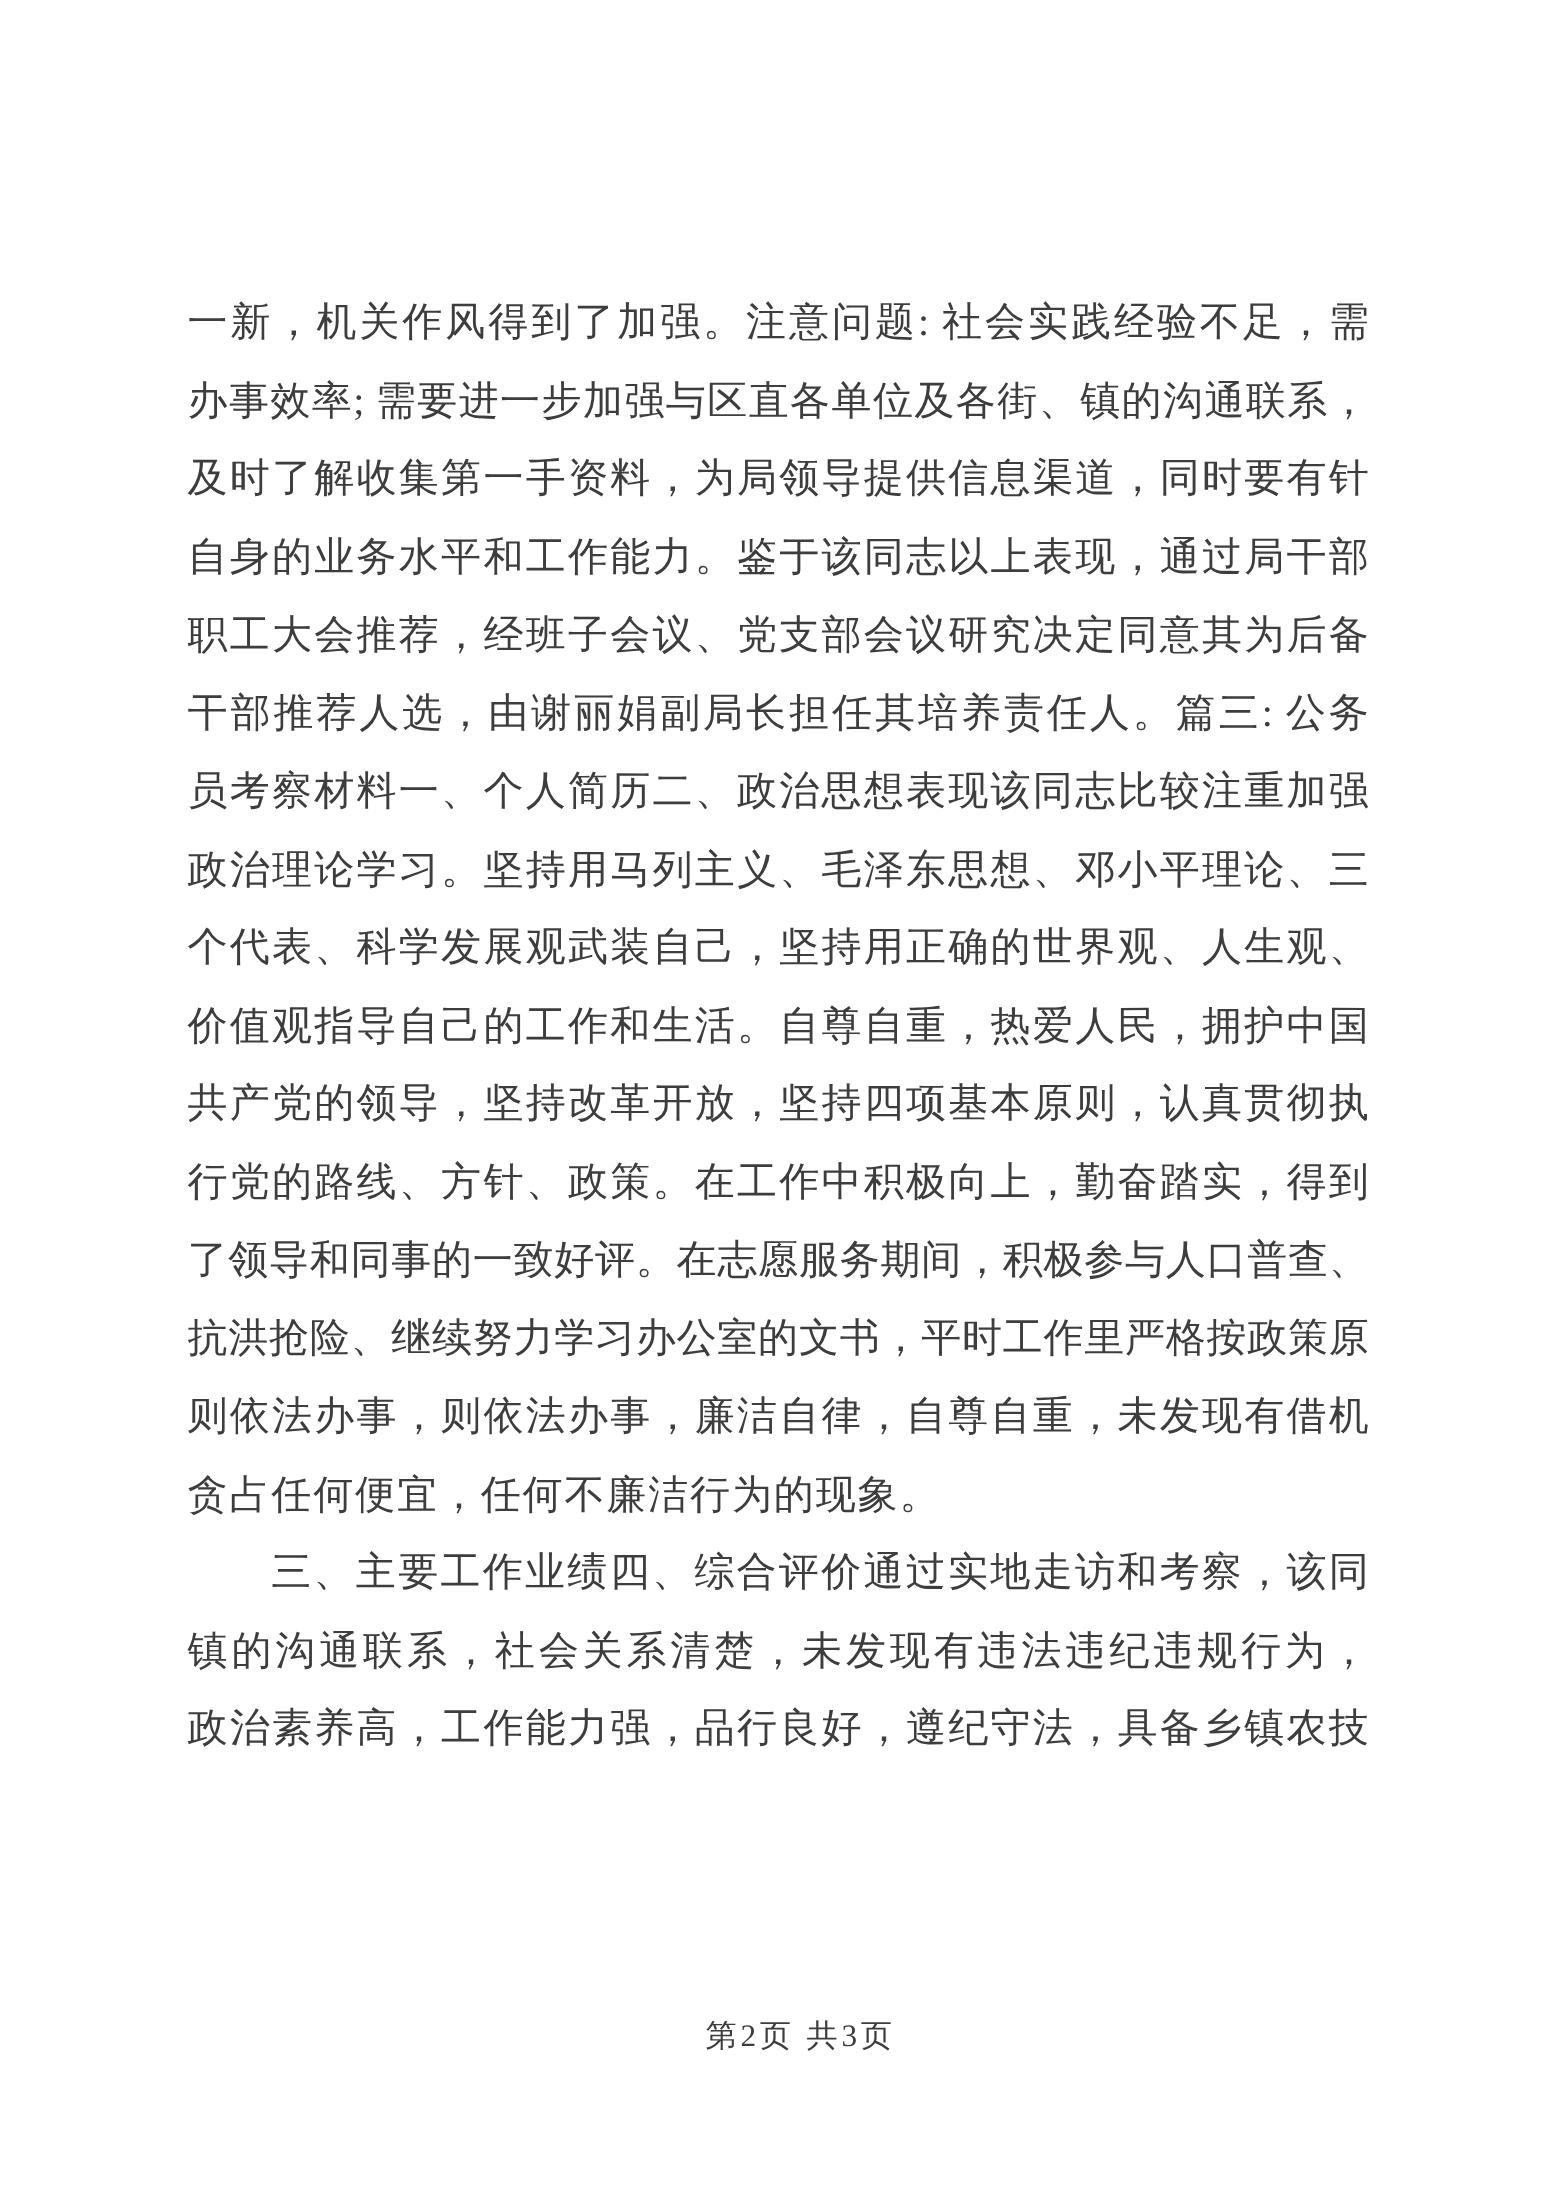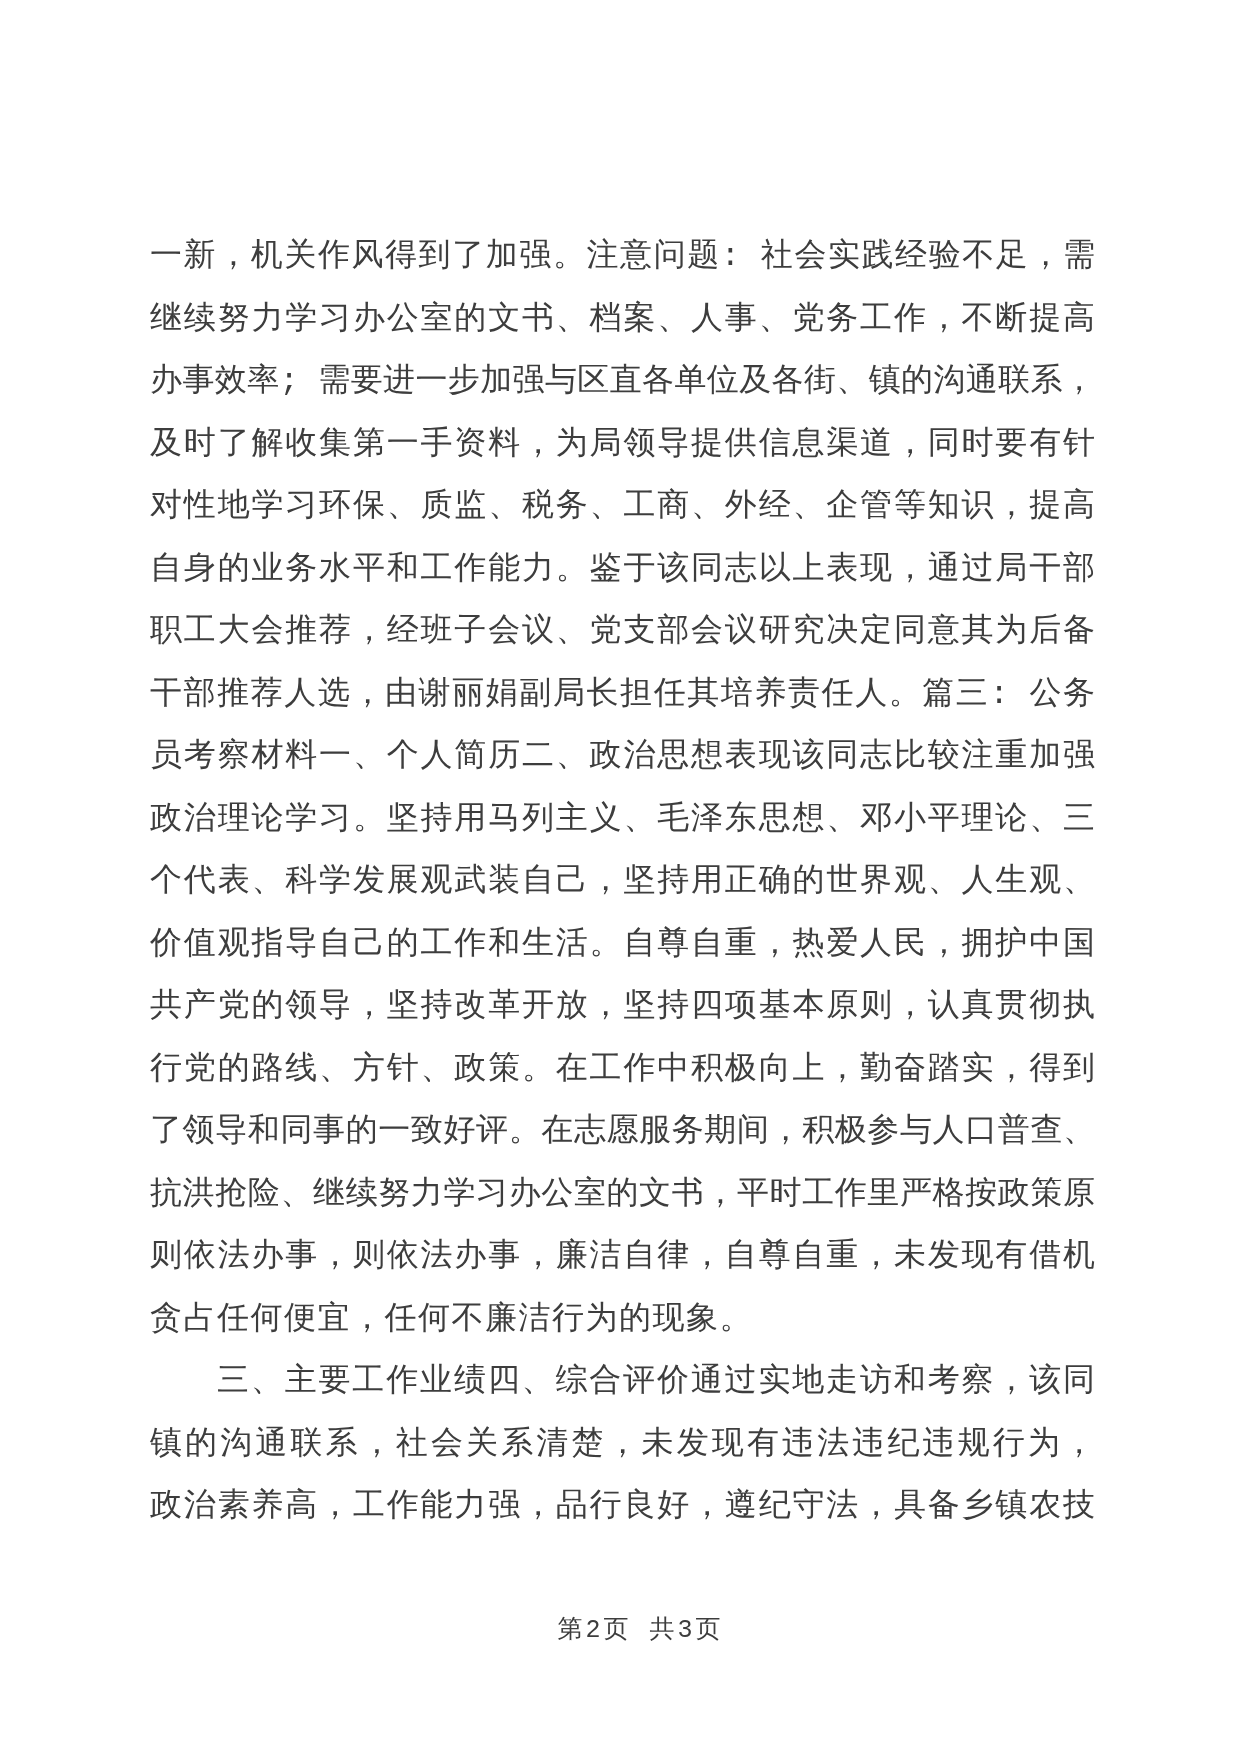"一新，机关作风得到了加强。注意问题: 社会实践经验不足，需" .page { font-family: Liberation Mono, monospace -> none }
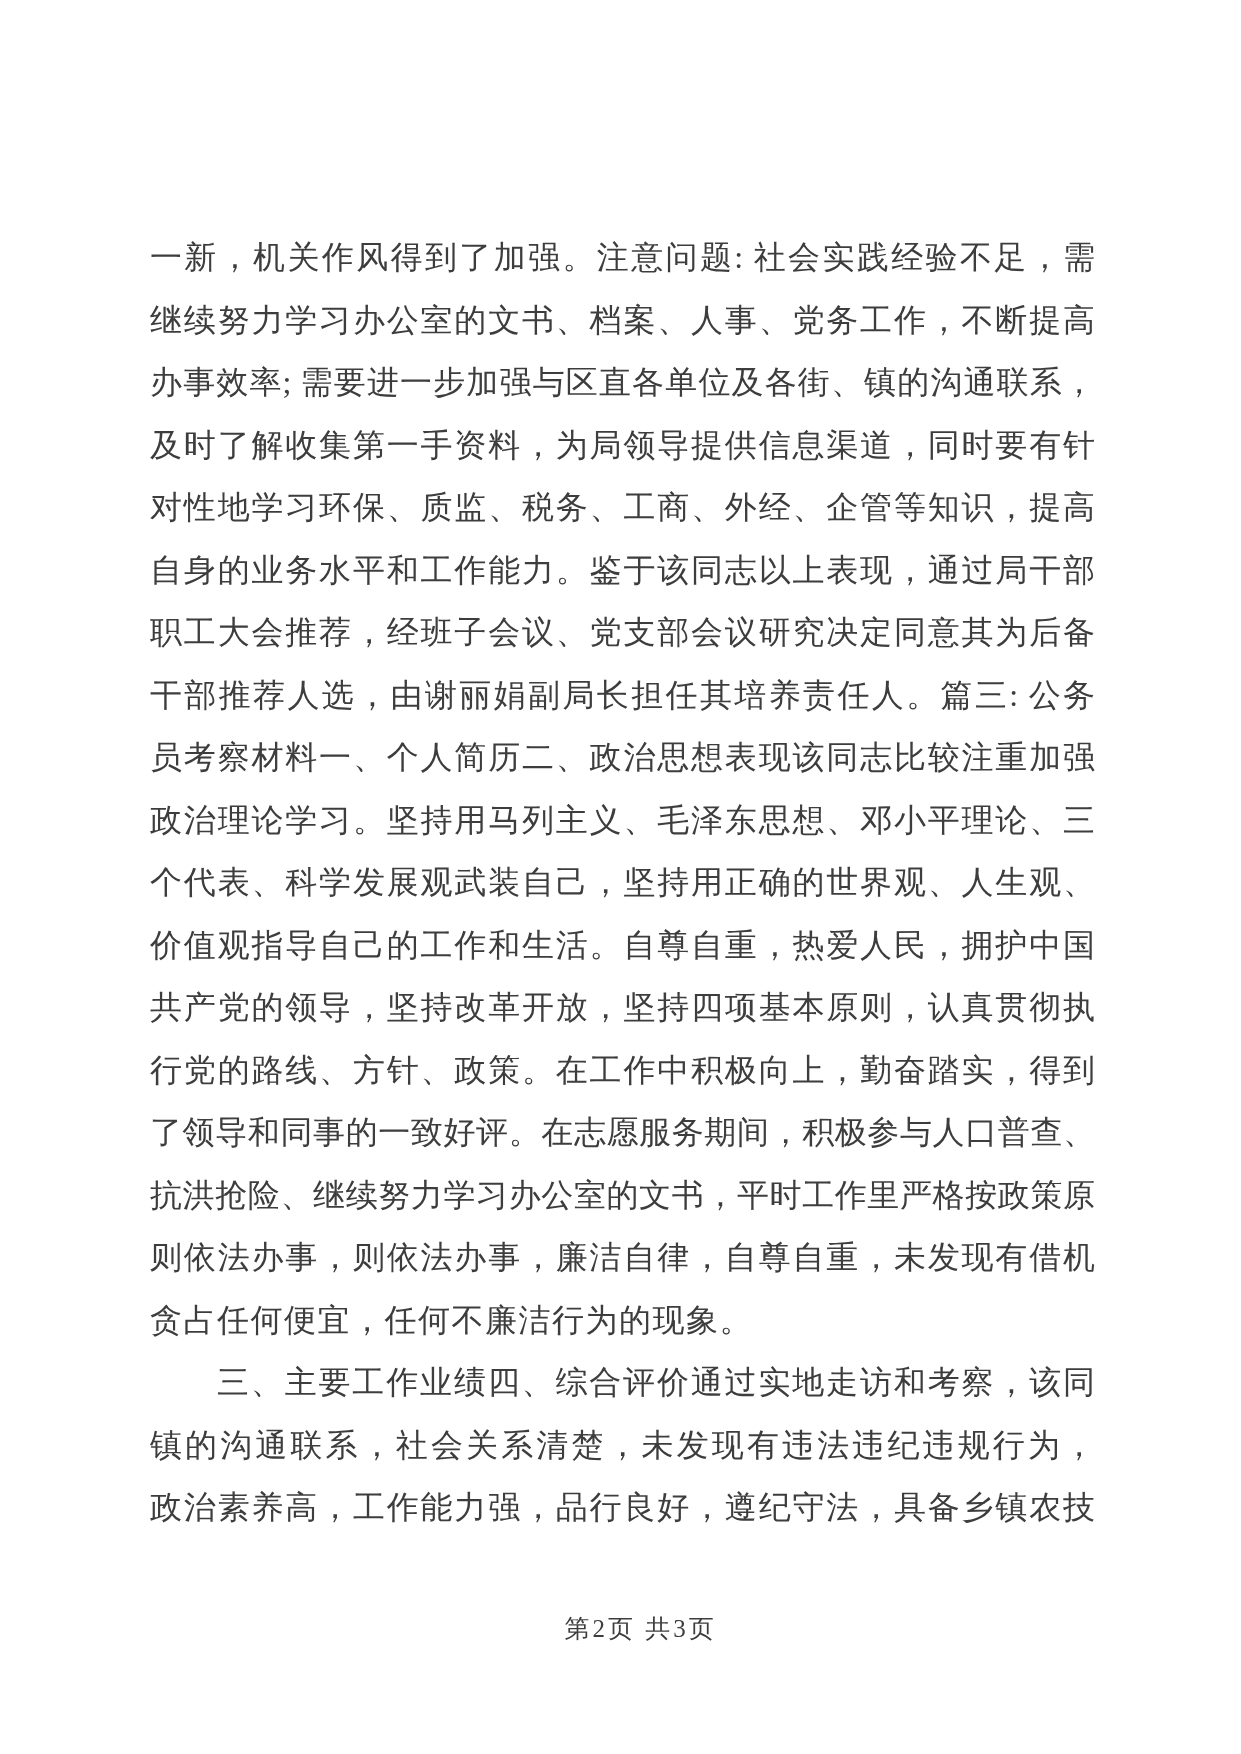"继续努力学习办公室的文书、档案、人事、党务工作，不断提高" div.line { html: <div>继续努力学习办公室的文书、档案、人事、党务工作，不断提高</div> -> none }
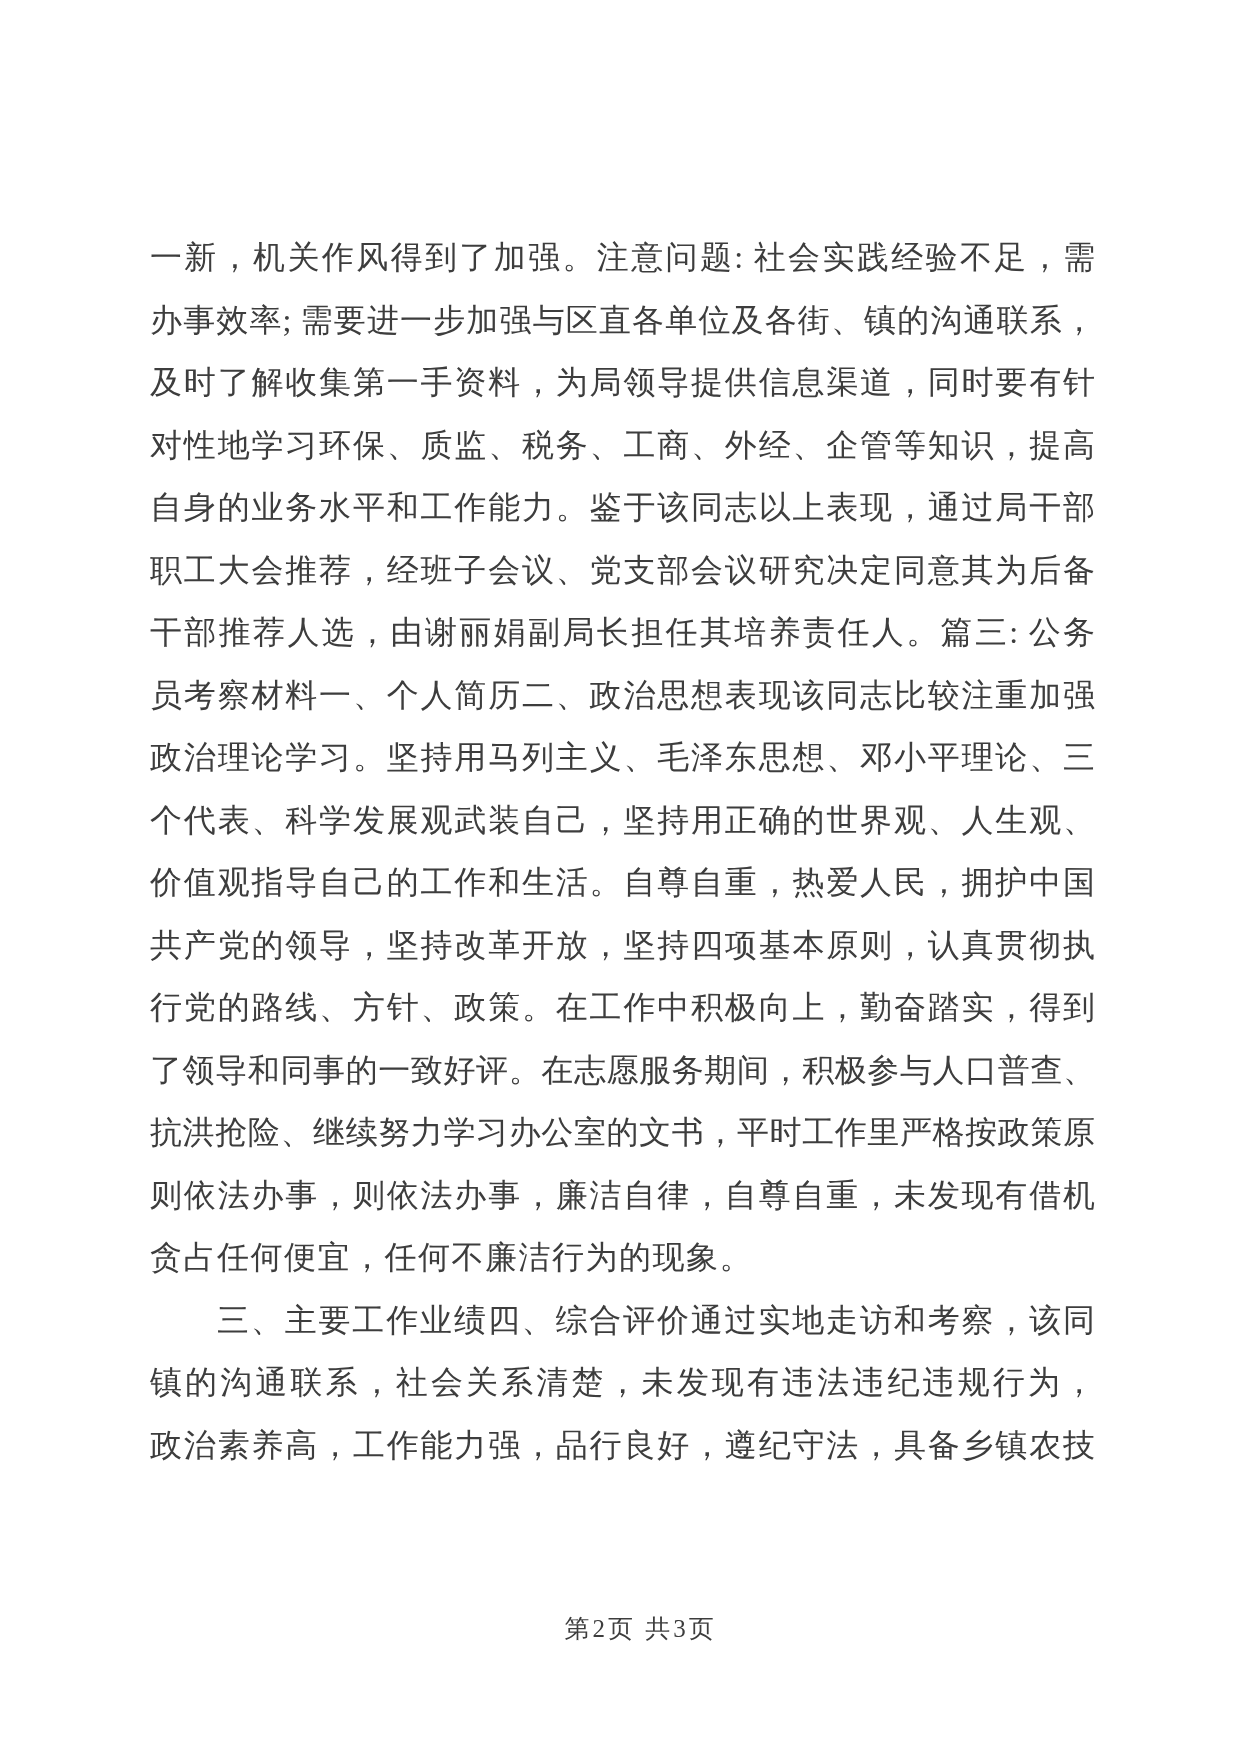"对性地学习环保、质监、税务、工商、外经、企管等知识，提高" div.line { html: <div>对性地学习环保、质监、税务、工商、外经、企管等知识，提高</div> -> none }
